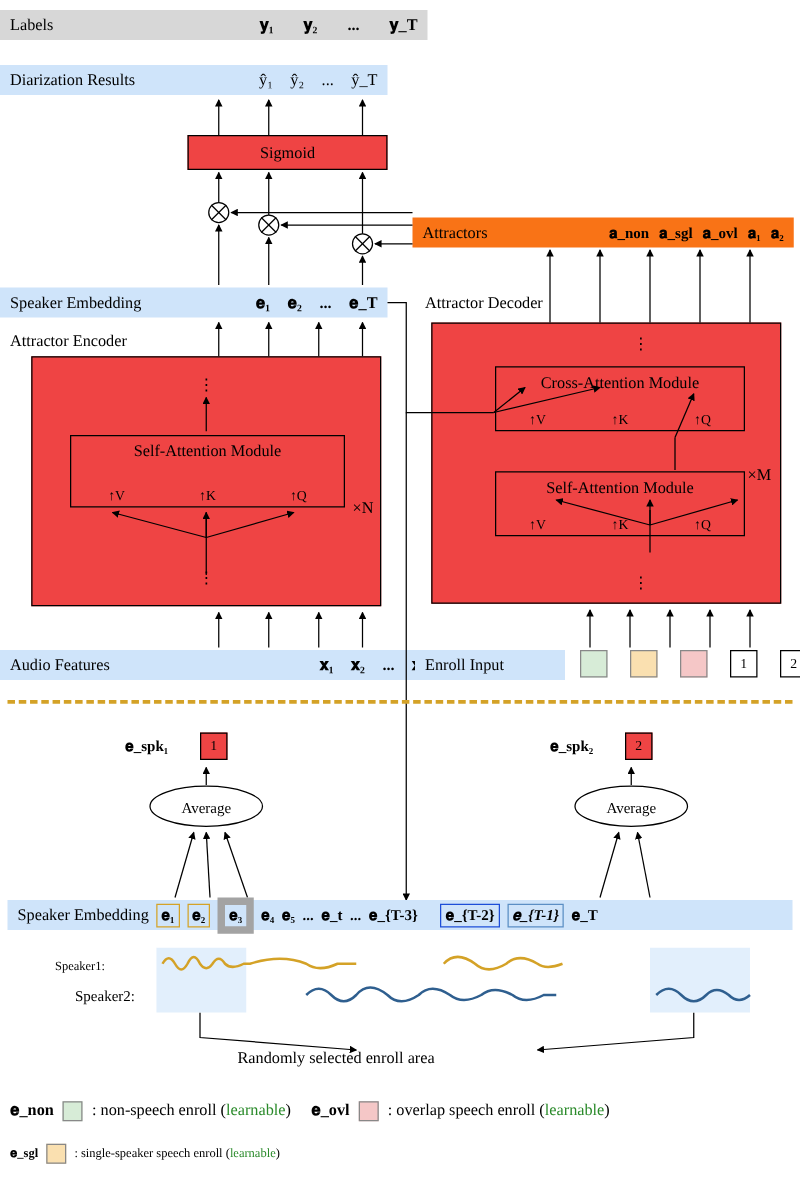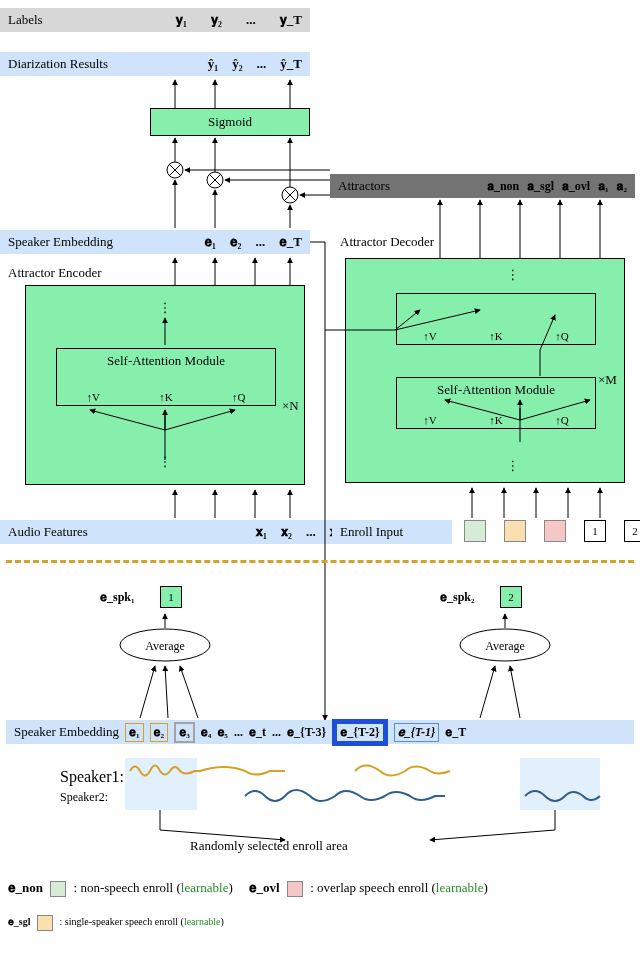"Labels" div.band { width: 310px -> 342px }
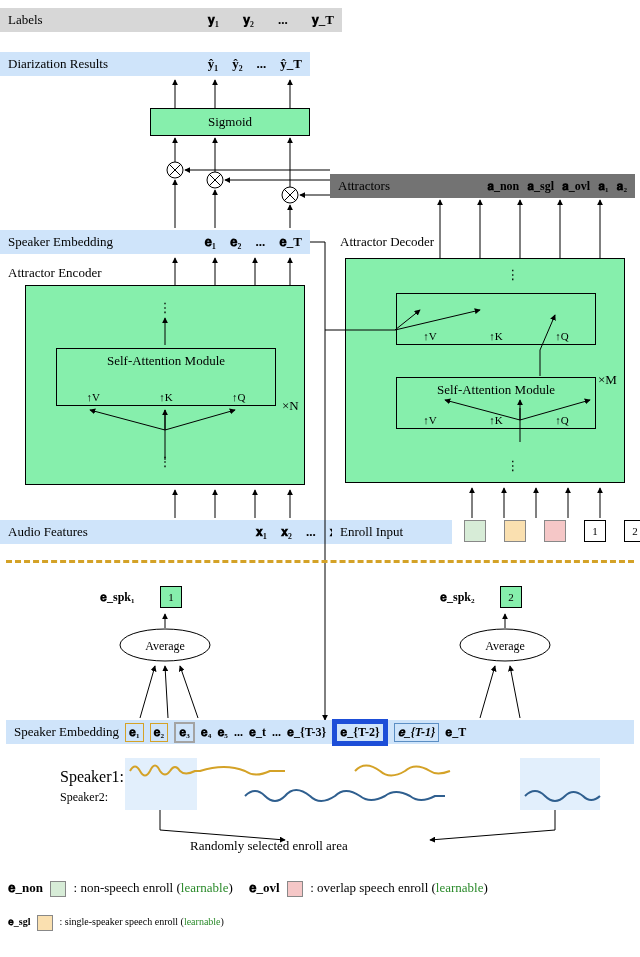"ŷ₁" span { font-weight: bold -> normal }
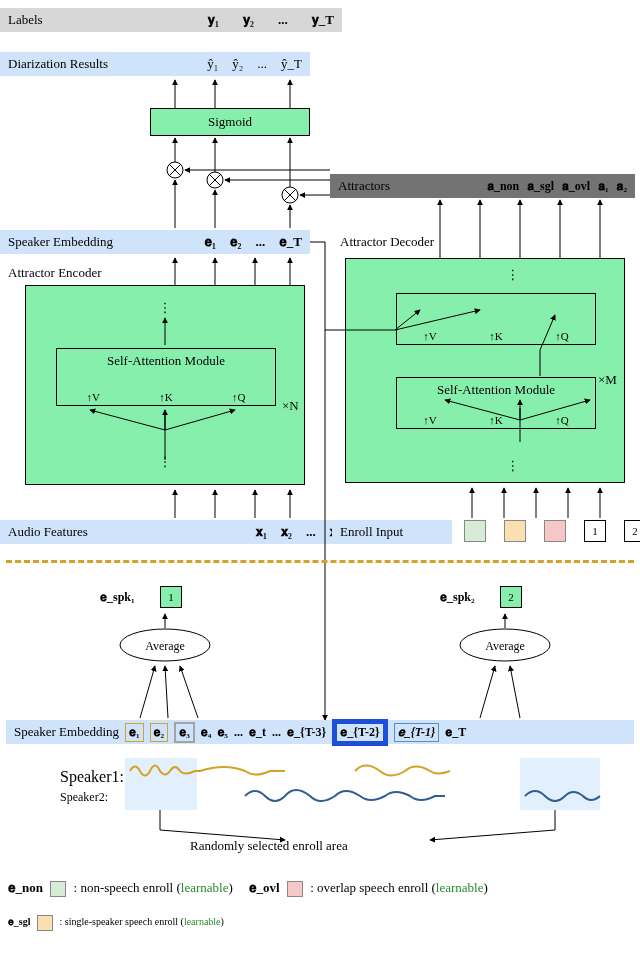"Sigmoid" .box { background: #86efac -> #ef4444 }
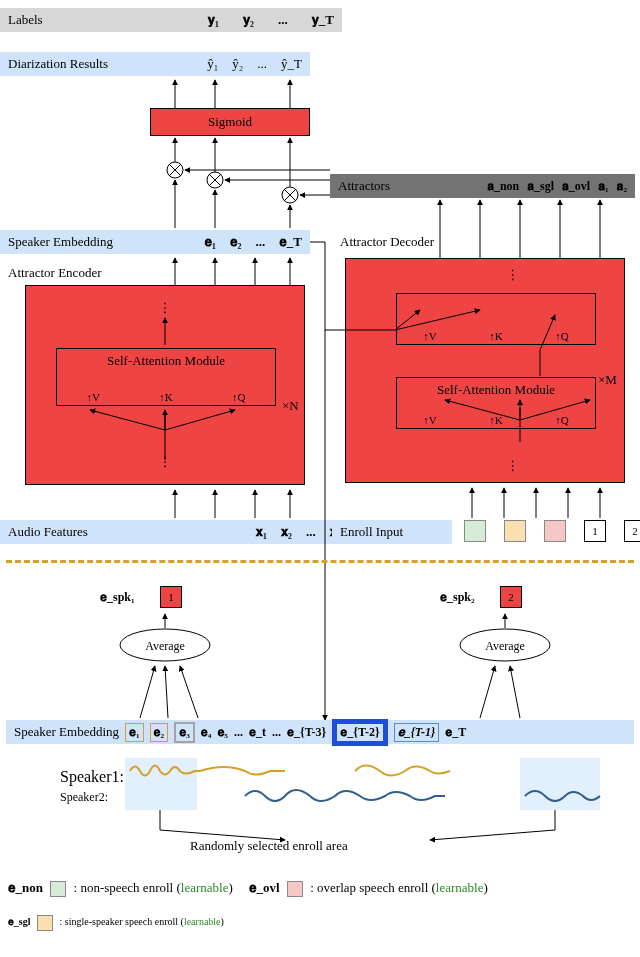"Attractors" .green { background: #737373 -> #f97316 }
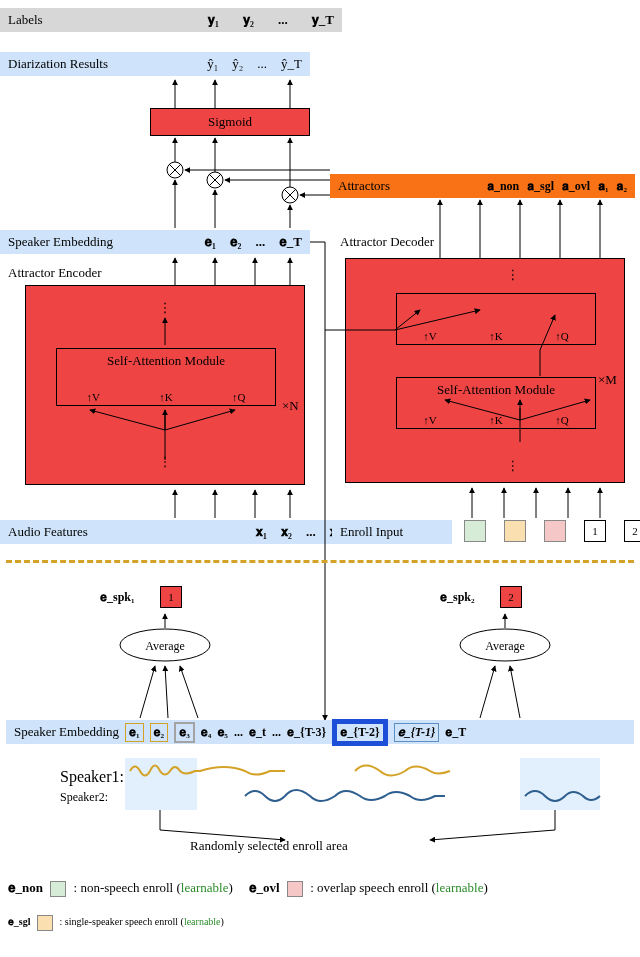"Cross-Attention Module" div { html: none -> <div>Cross-Attention Module</div> }
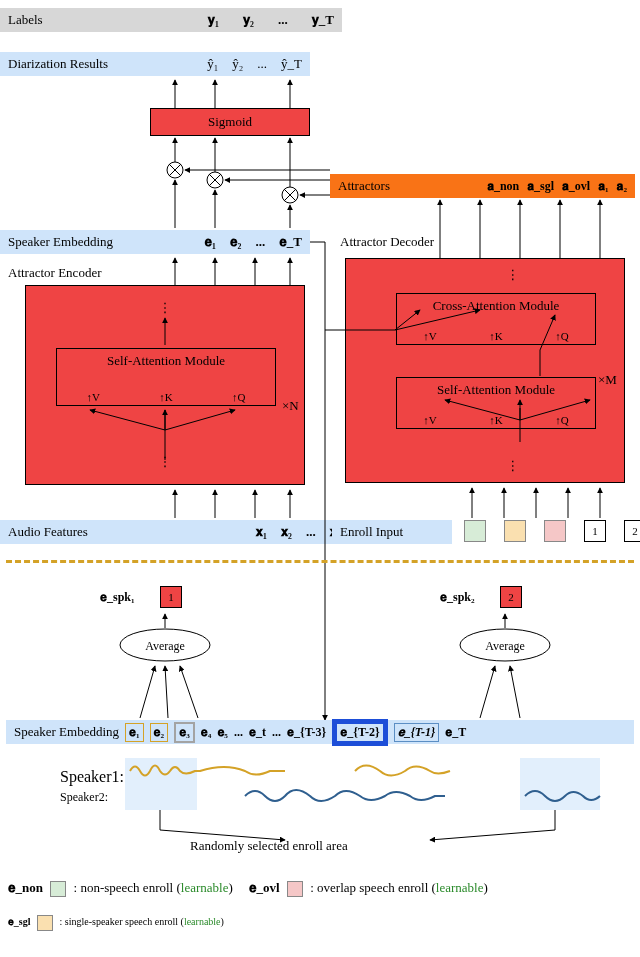"𝐞₃" span { border: 2px solid #a3a3a3 -> 6px solid #a3a3a3 }
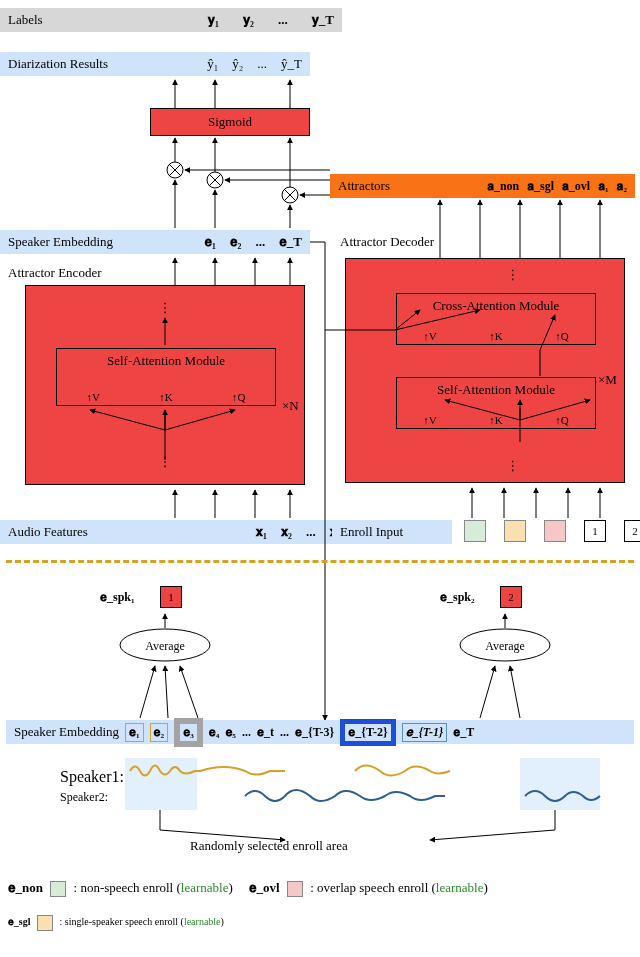"𝐞_{T-2}" span { border: 5px solid #1d4ed8 -> 1px solid #1d4ed8; margin-left: none -> 12px }
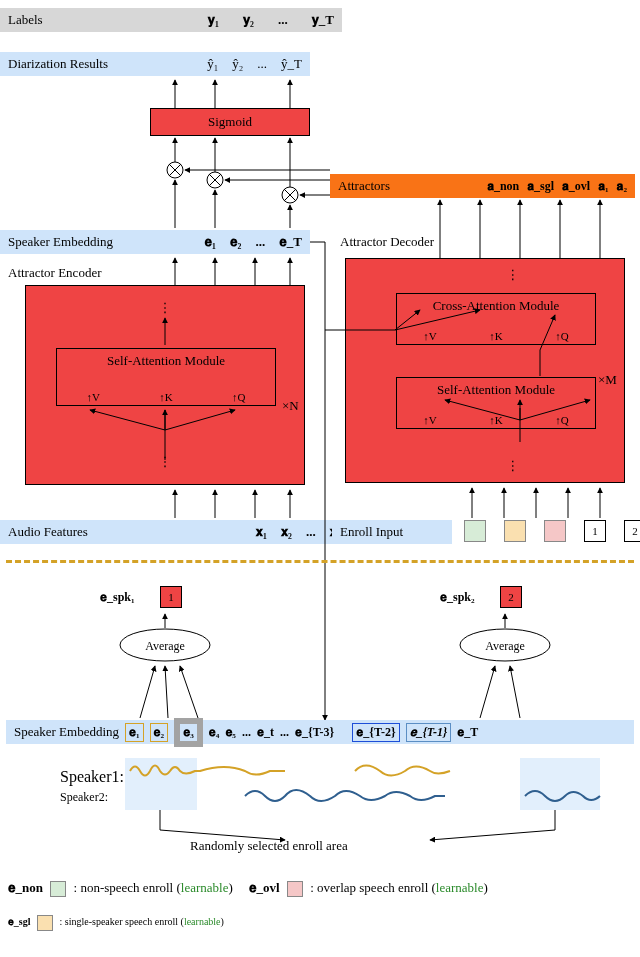"Speaker1:" div { font-size: 16px -> 10px; left: 60px -> 44px }
